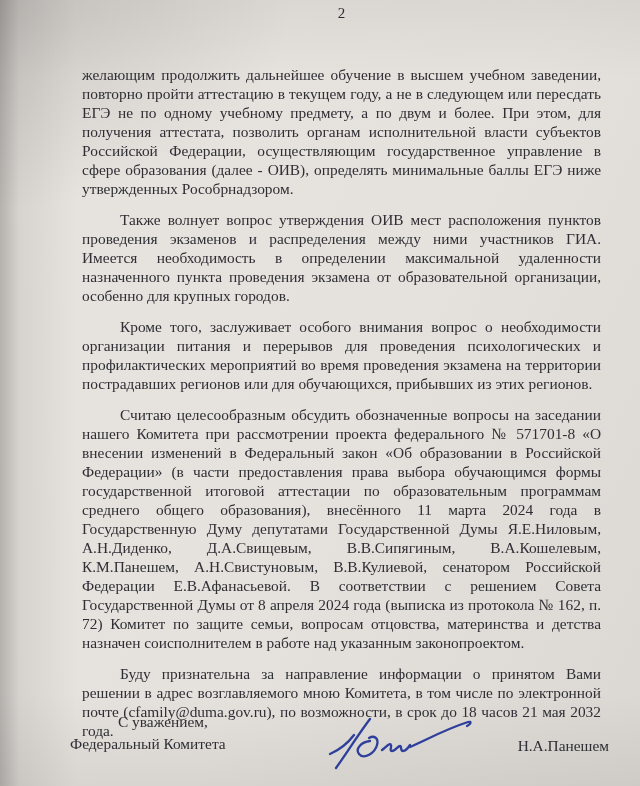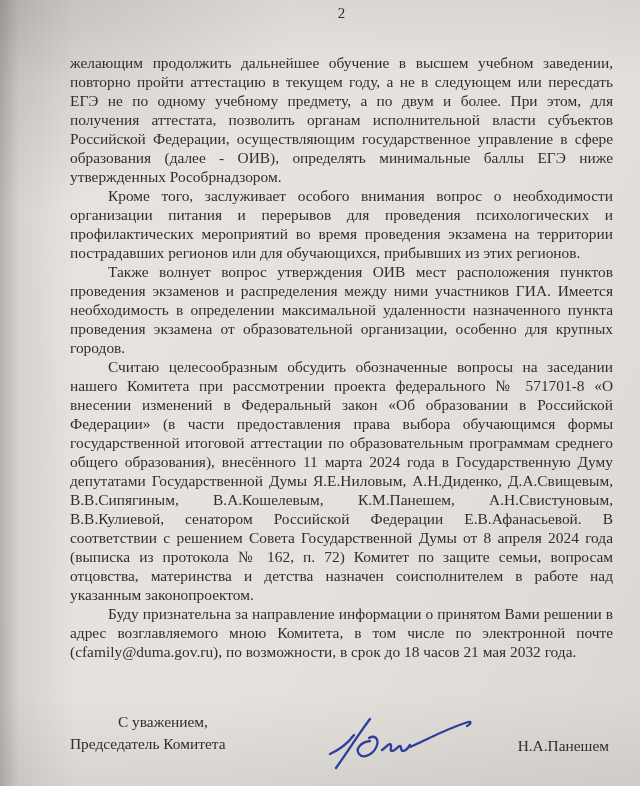"желающим продолжить дальнейшее обучение" .body-text p { margin: 0 -> 12px }
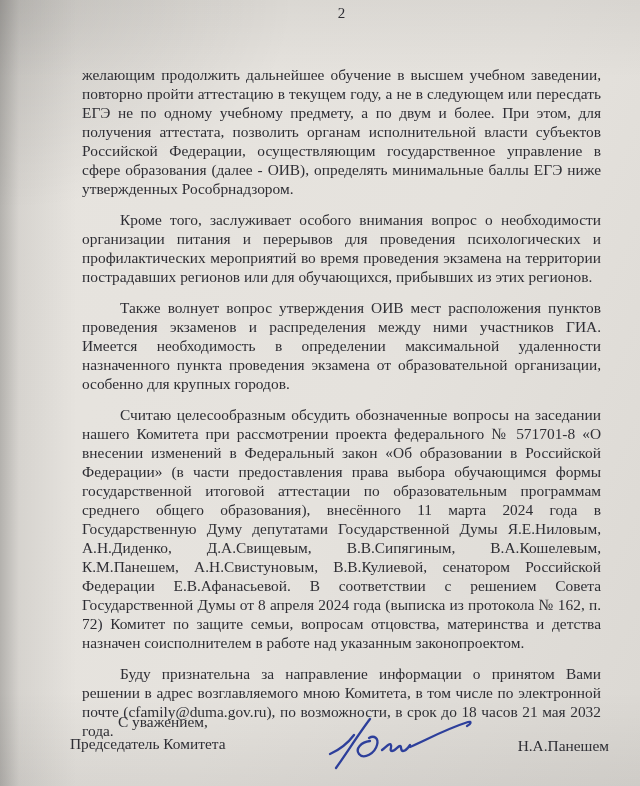"Кроме того, заслуживает особого внимания" p { order: before "Также волнует вопрос утверждения ОИВ" -> after "Также волнует вопрос утверждения ОИВ" }
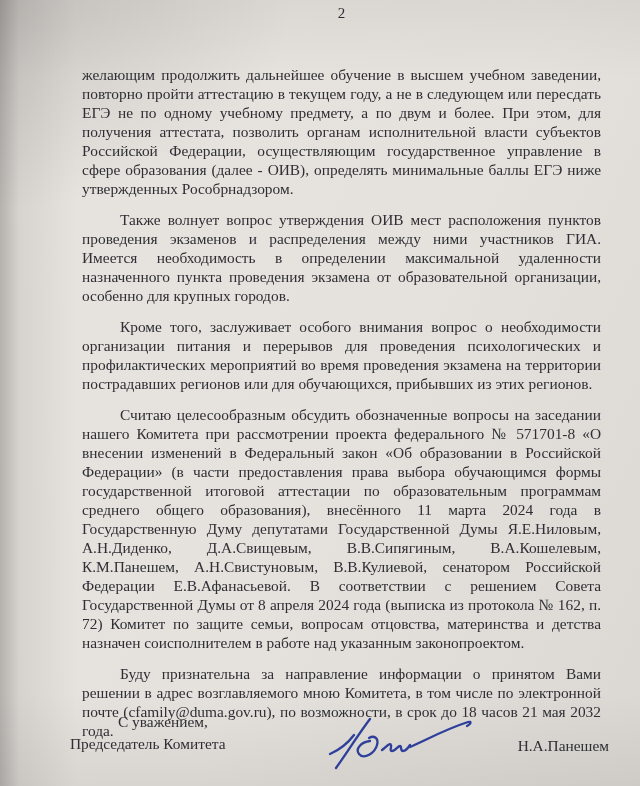"Председатель Комитета" div.signer-title { text: Председатель -> Федеральный }
